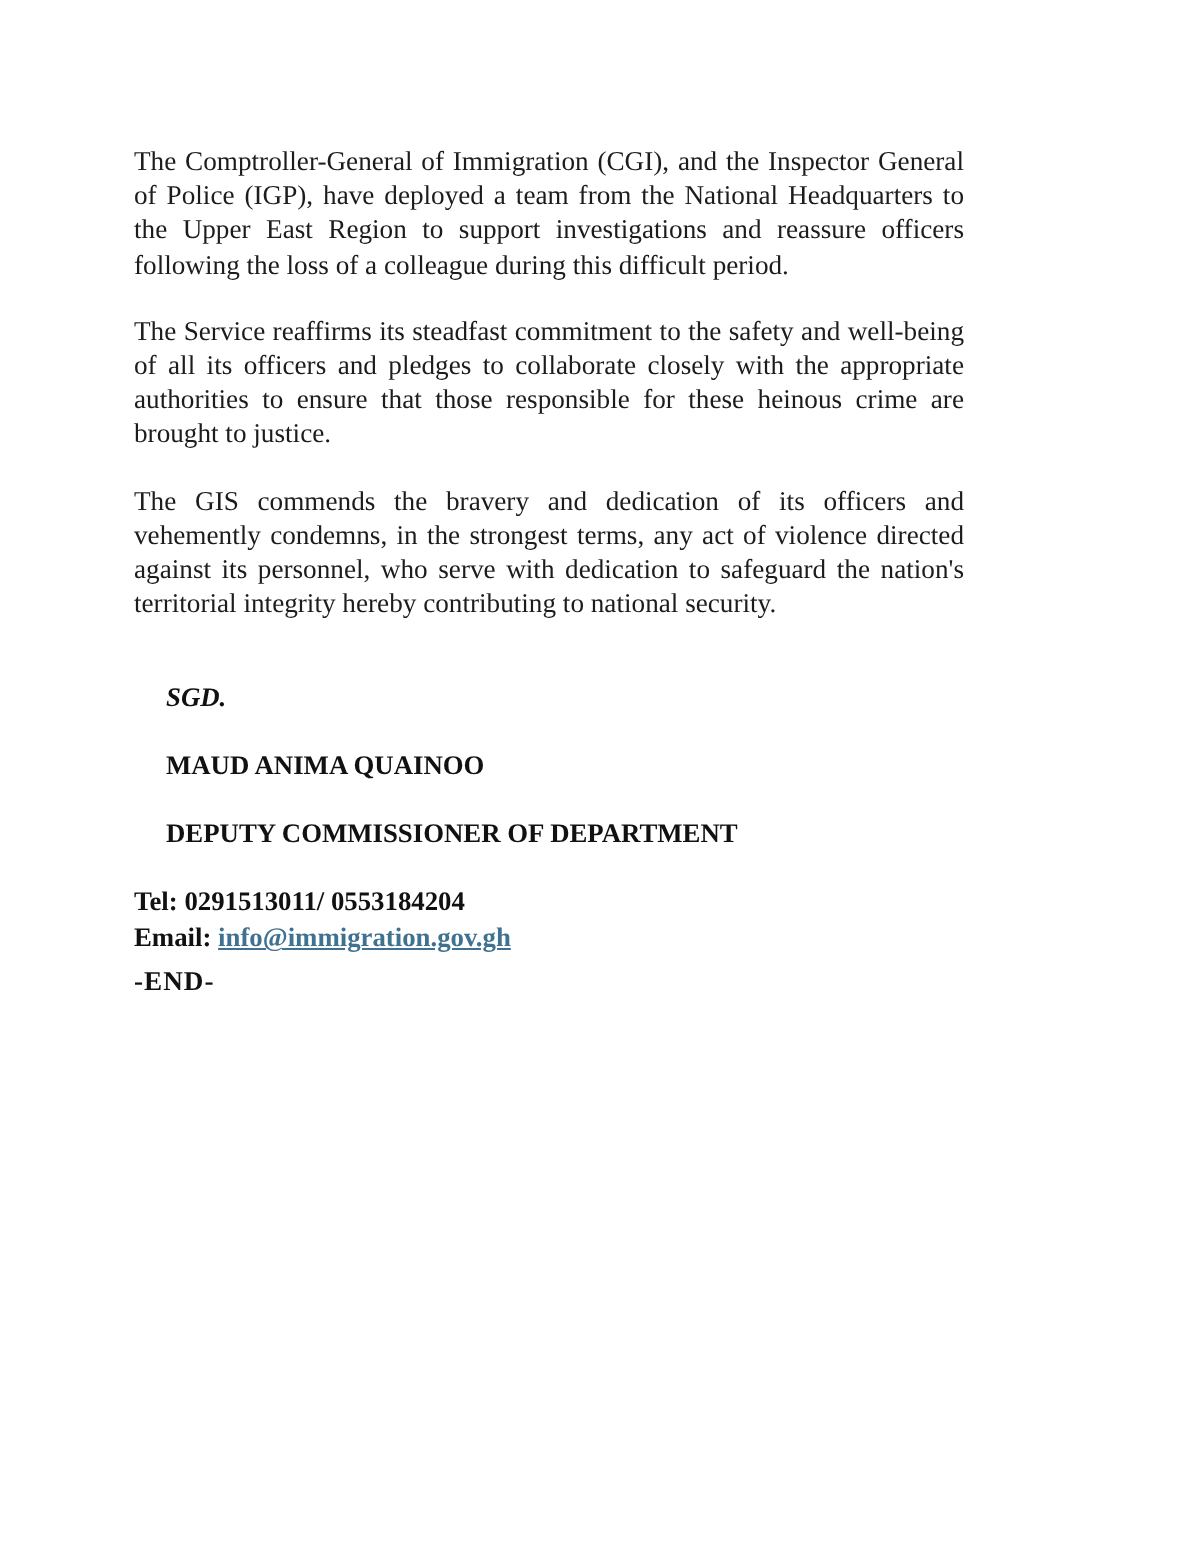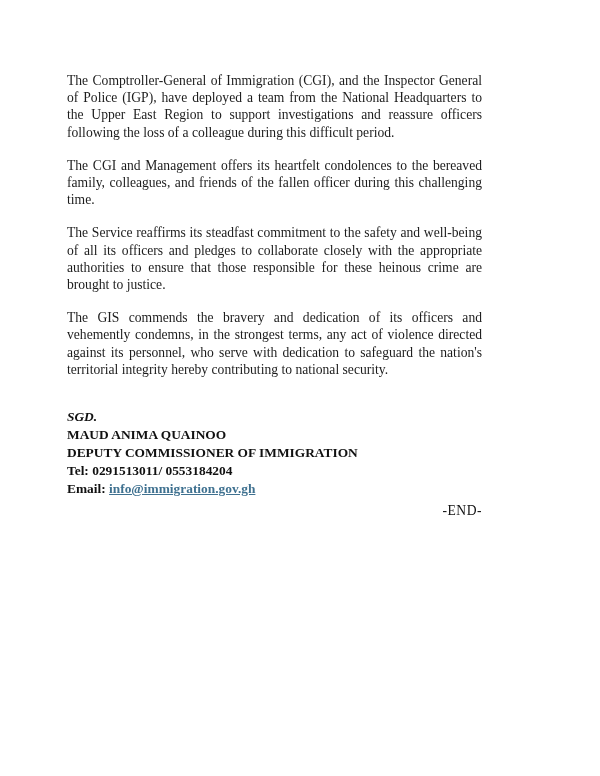"The CGI and Management offers" p.body-paragraph { html: <p>The CGI and Management offers its heartfelt condolences to the bereaved family, colleagues, and friends of the fallen officer during this challenging time.</p> -> none }
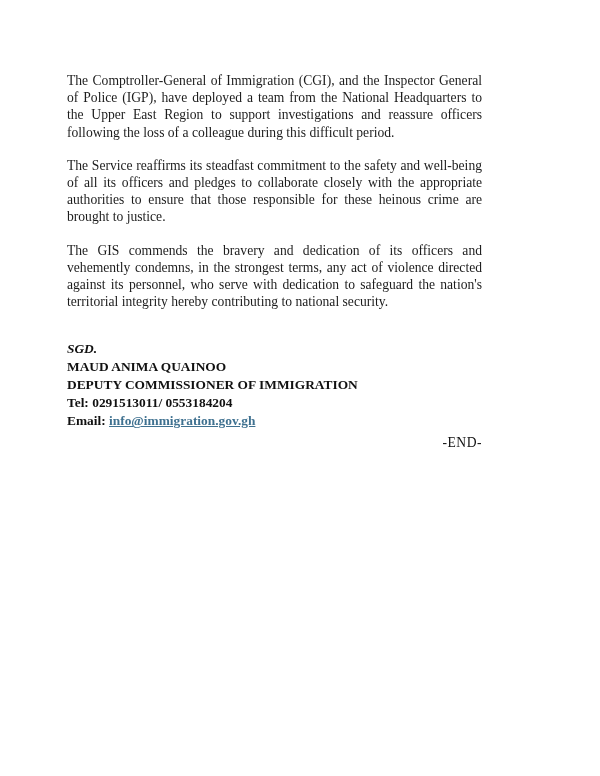"SGD." .sig-line { margin: 0 -> 16px }
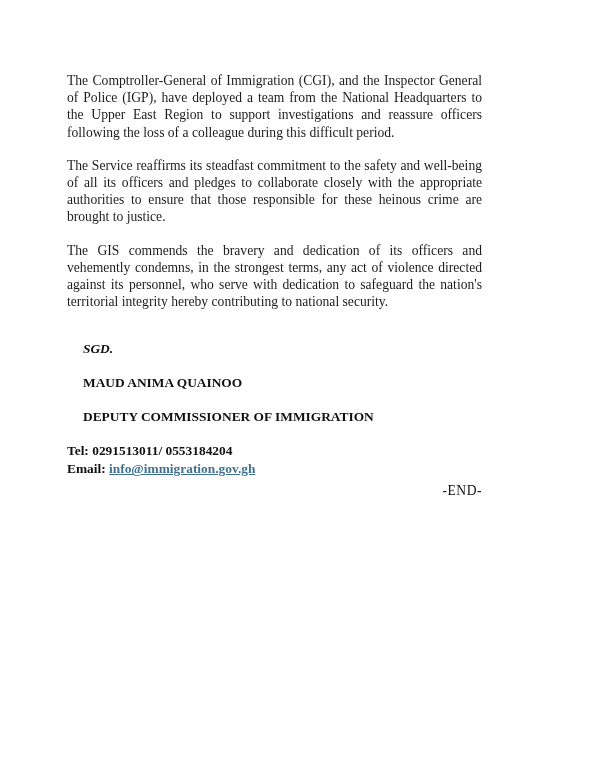"DEPUTY COMMISSIONER OF IMMIGRATION" p.sig-line { text: IMMIGRATION -> DEPARTMENT }
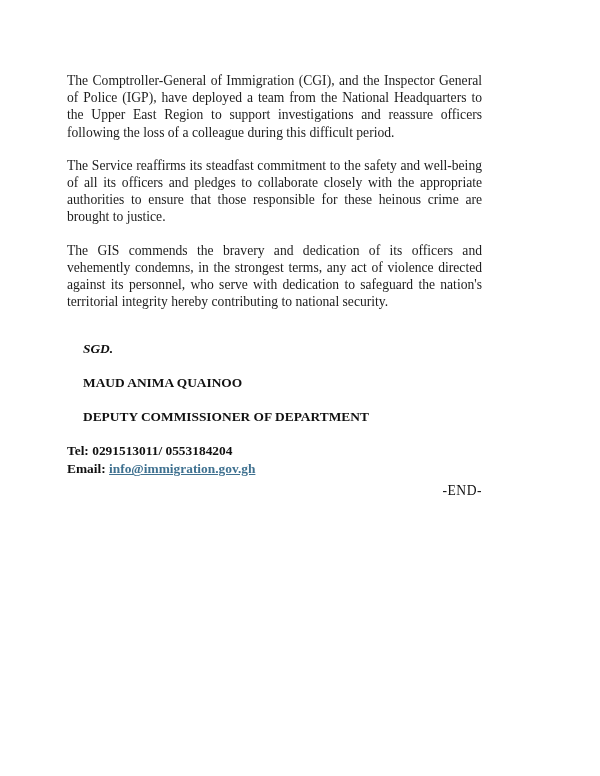"-END-" .end-marker { font-weight: normal -> bold; text-align: right -> left }
